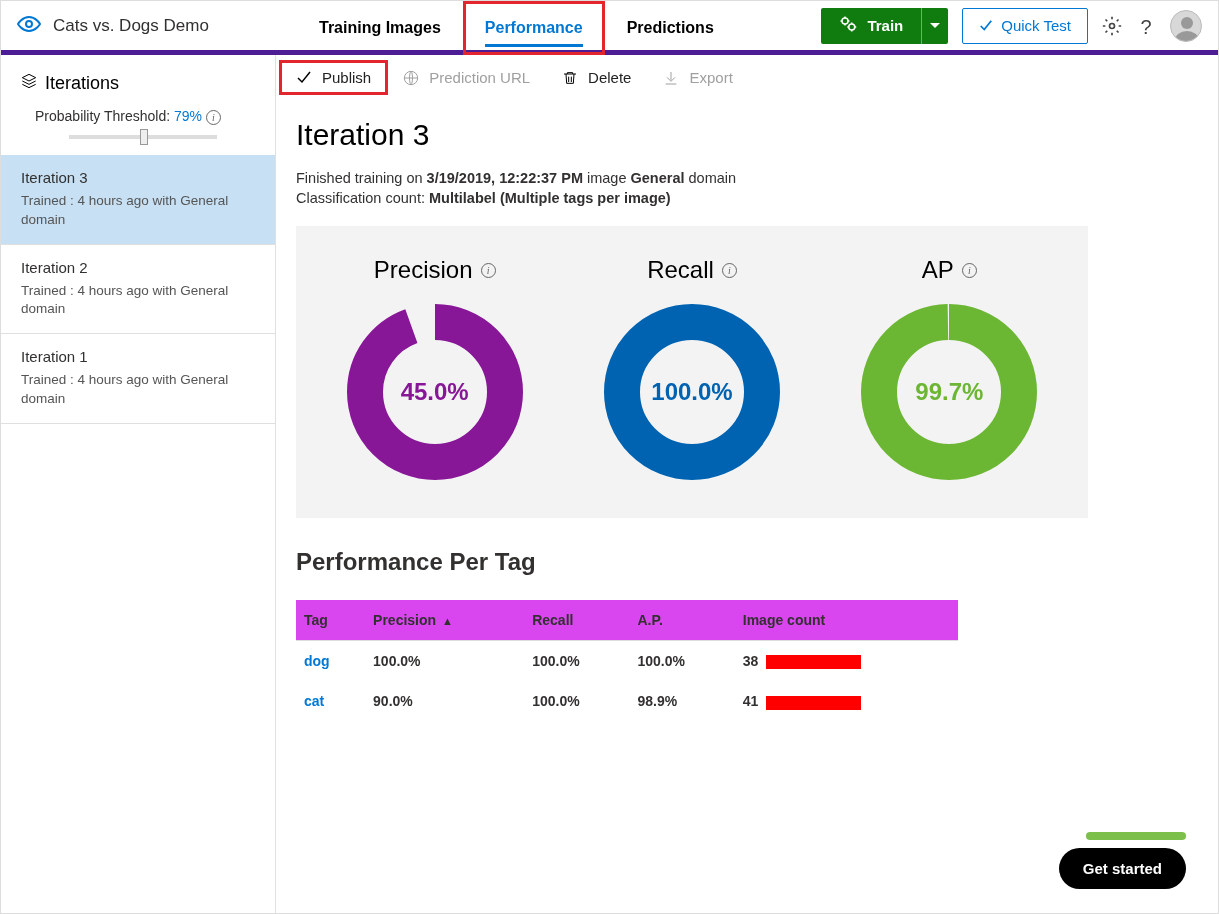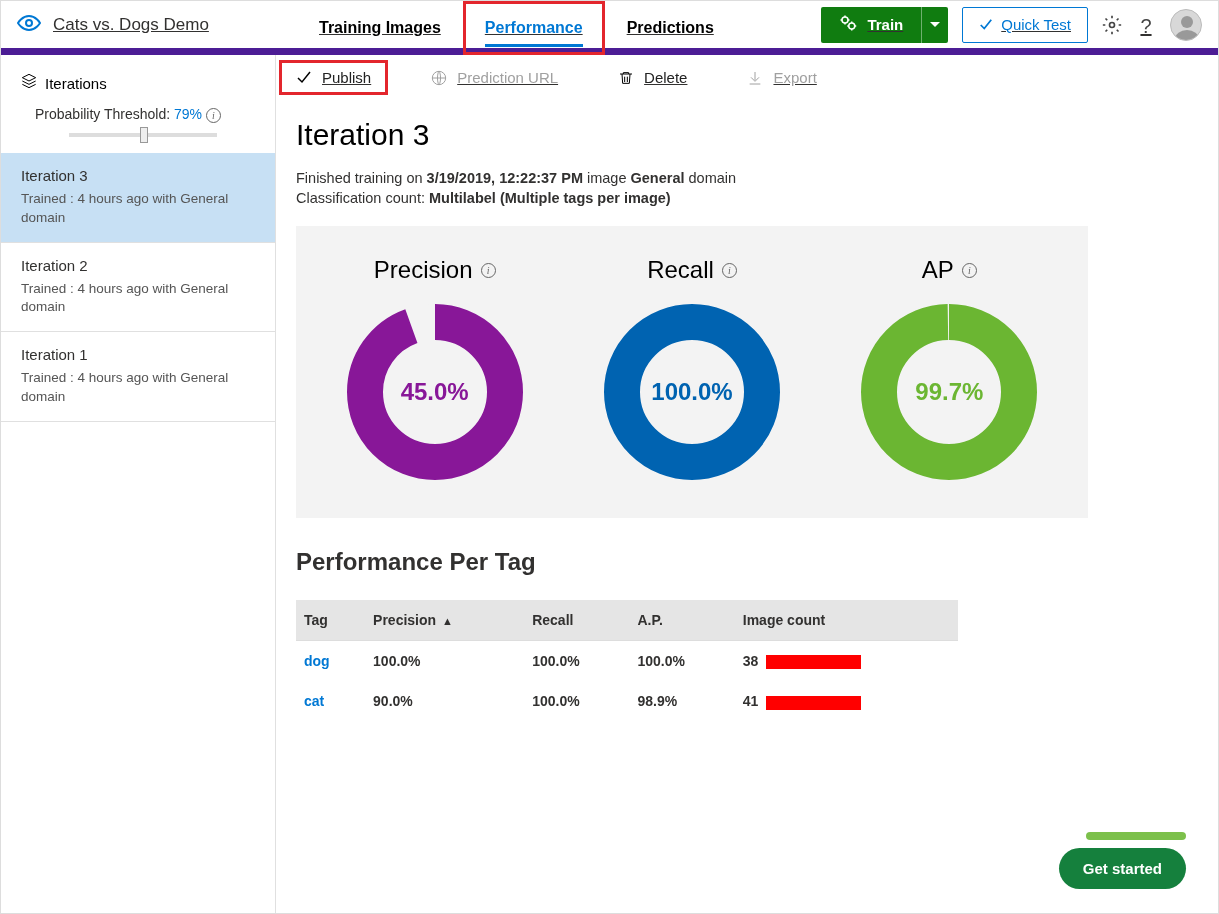"Cats vs. Dogs Demo" .header { border-bottom: 7px solid #4c1d95 -> 5px solid #4c1d95; text-decoration: underline -> none }
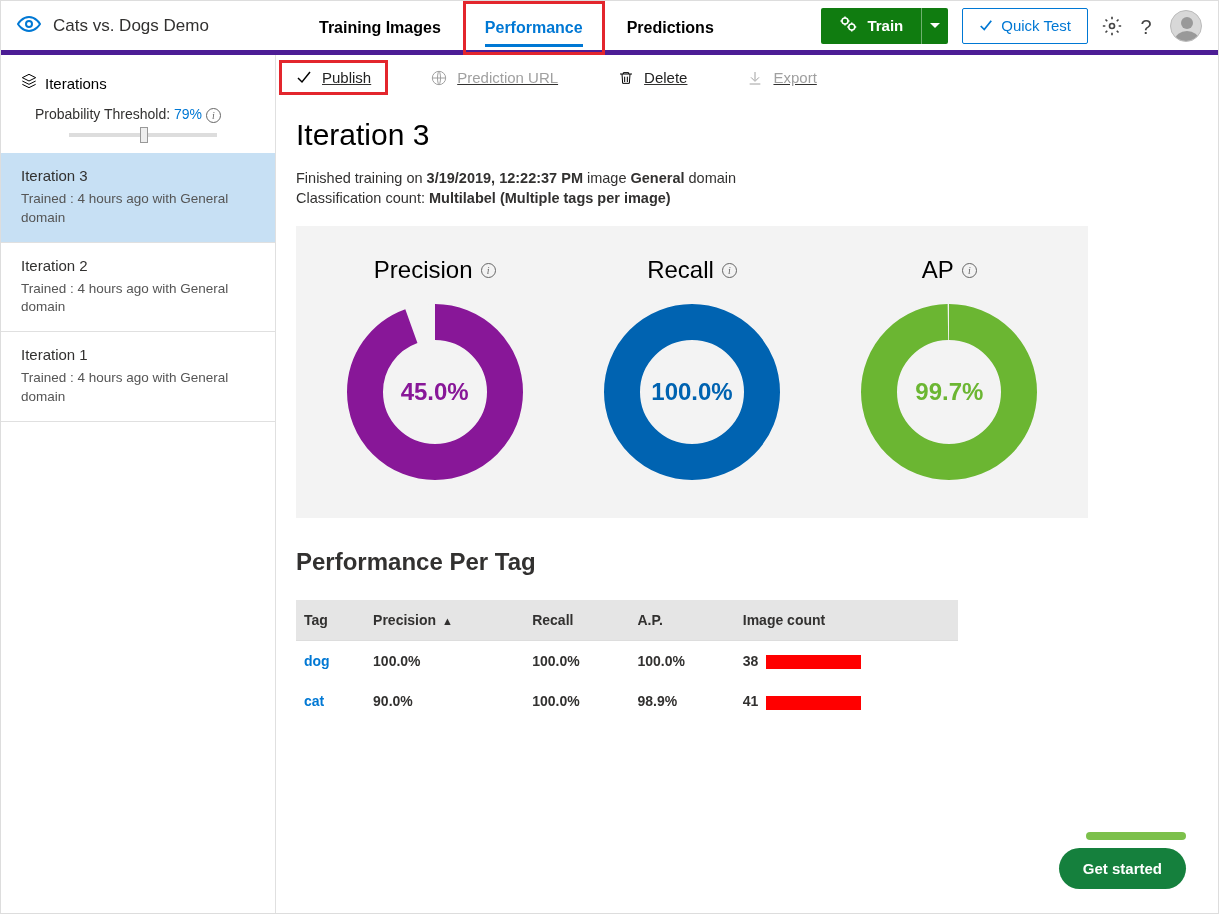"Iterations" .side-head { align-items: flex-end -> flex-start; font-size: 15px -> 18px }
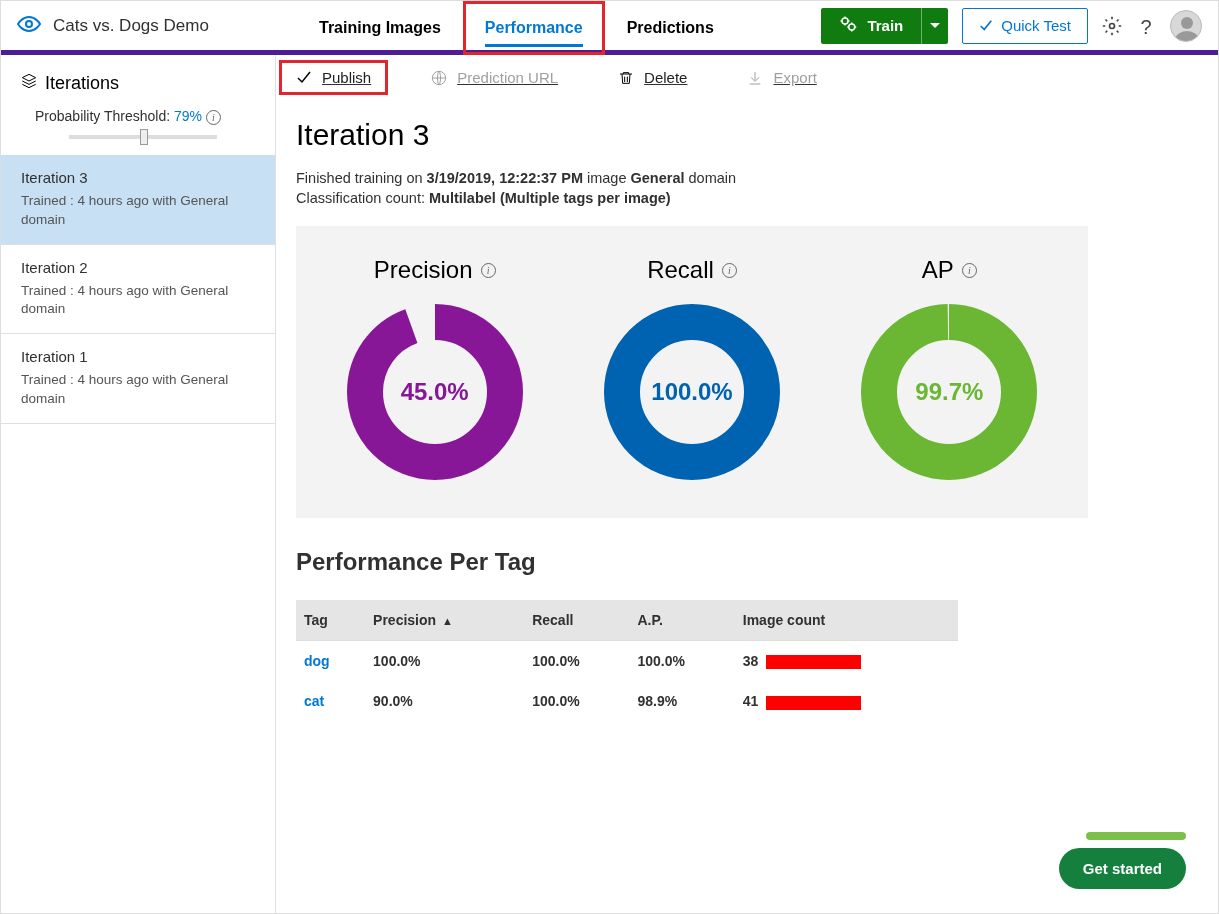"Publish" .toolbar { gap: 60px -> 32px; text-decoration: underline -> none }
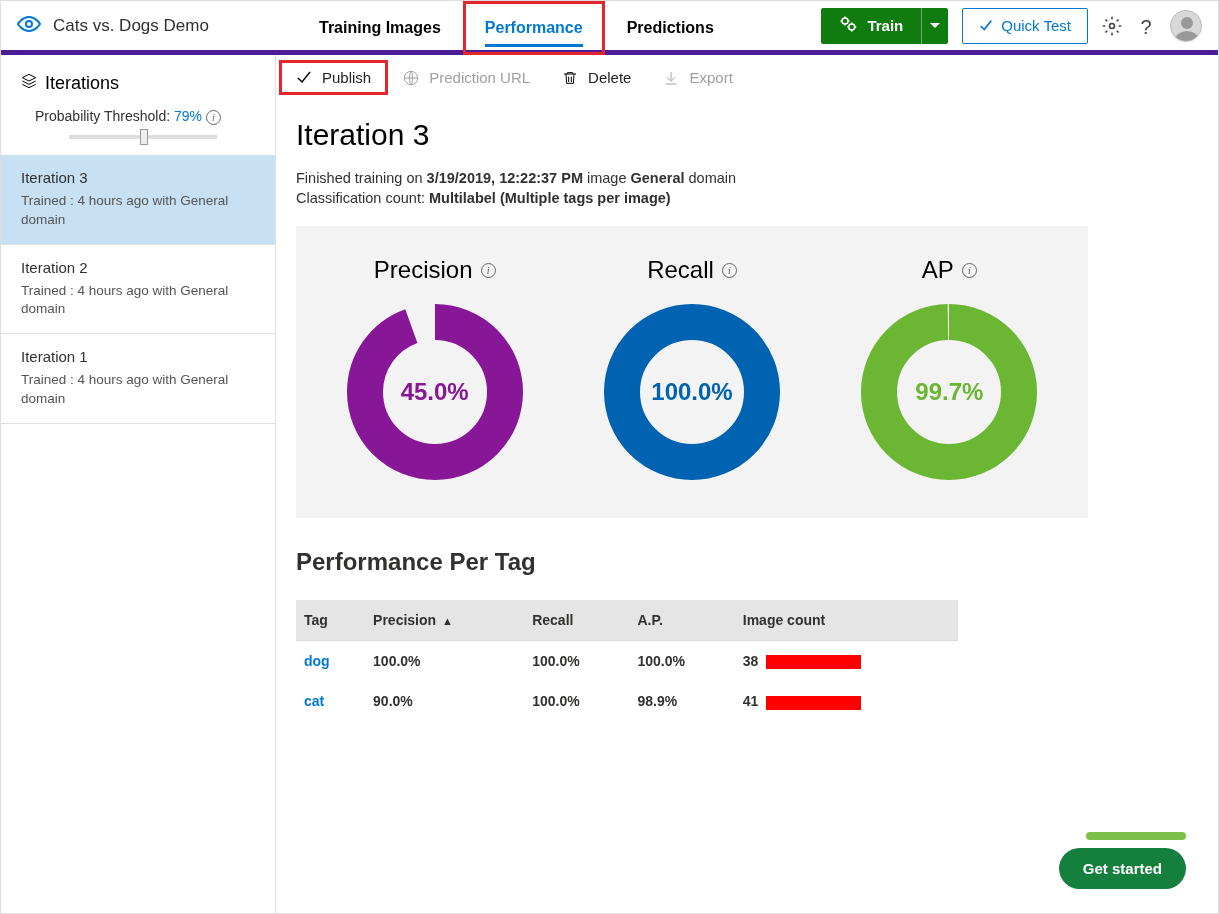"Tag" .perf-table th { background: #e5e5e5 -> #d946ef }
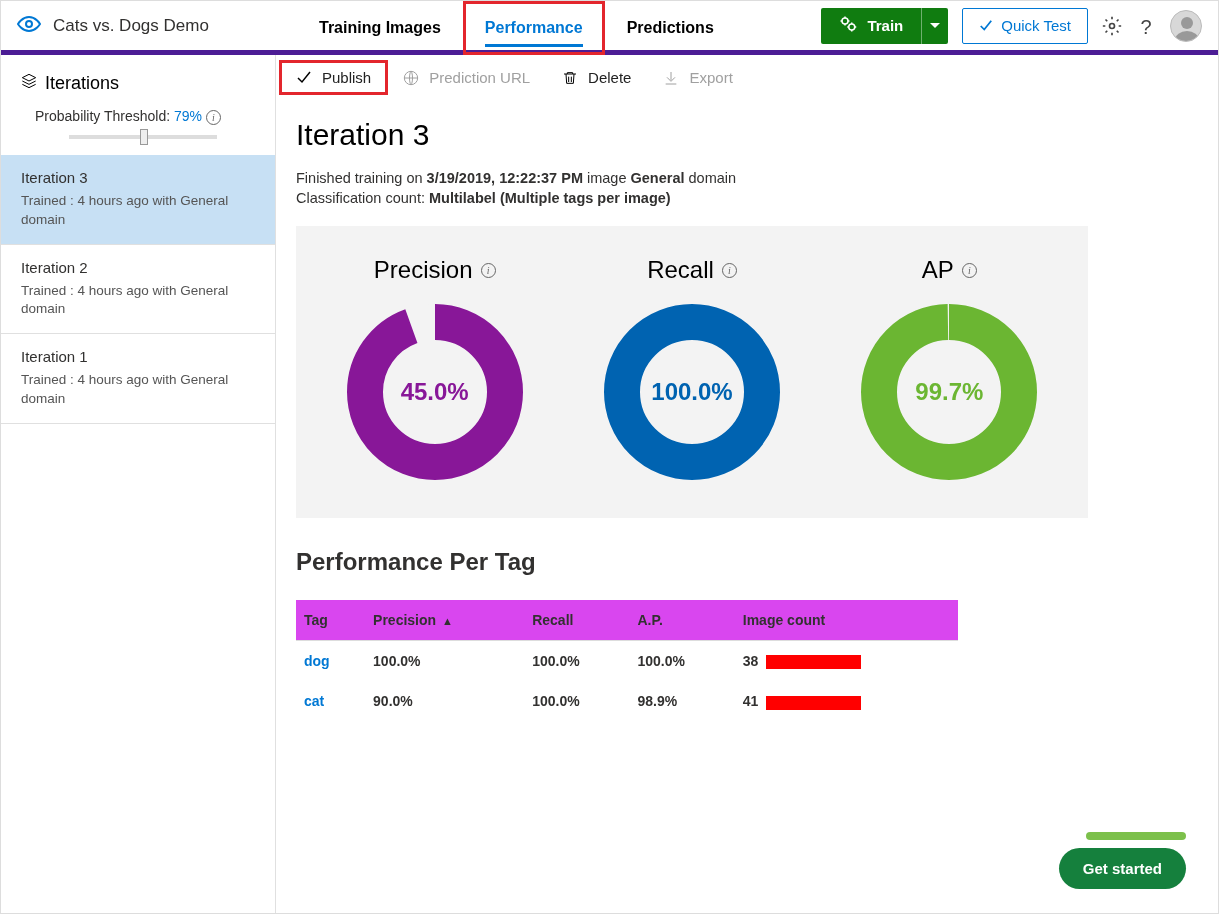"Get started" .gs-btn { background: #15803d -> #000000 }
